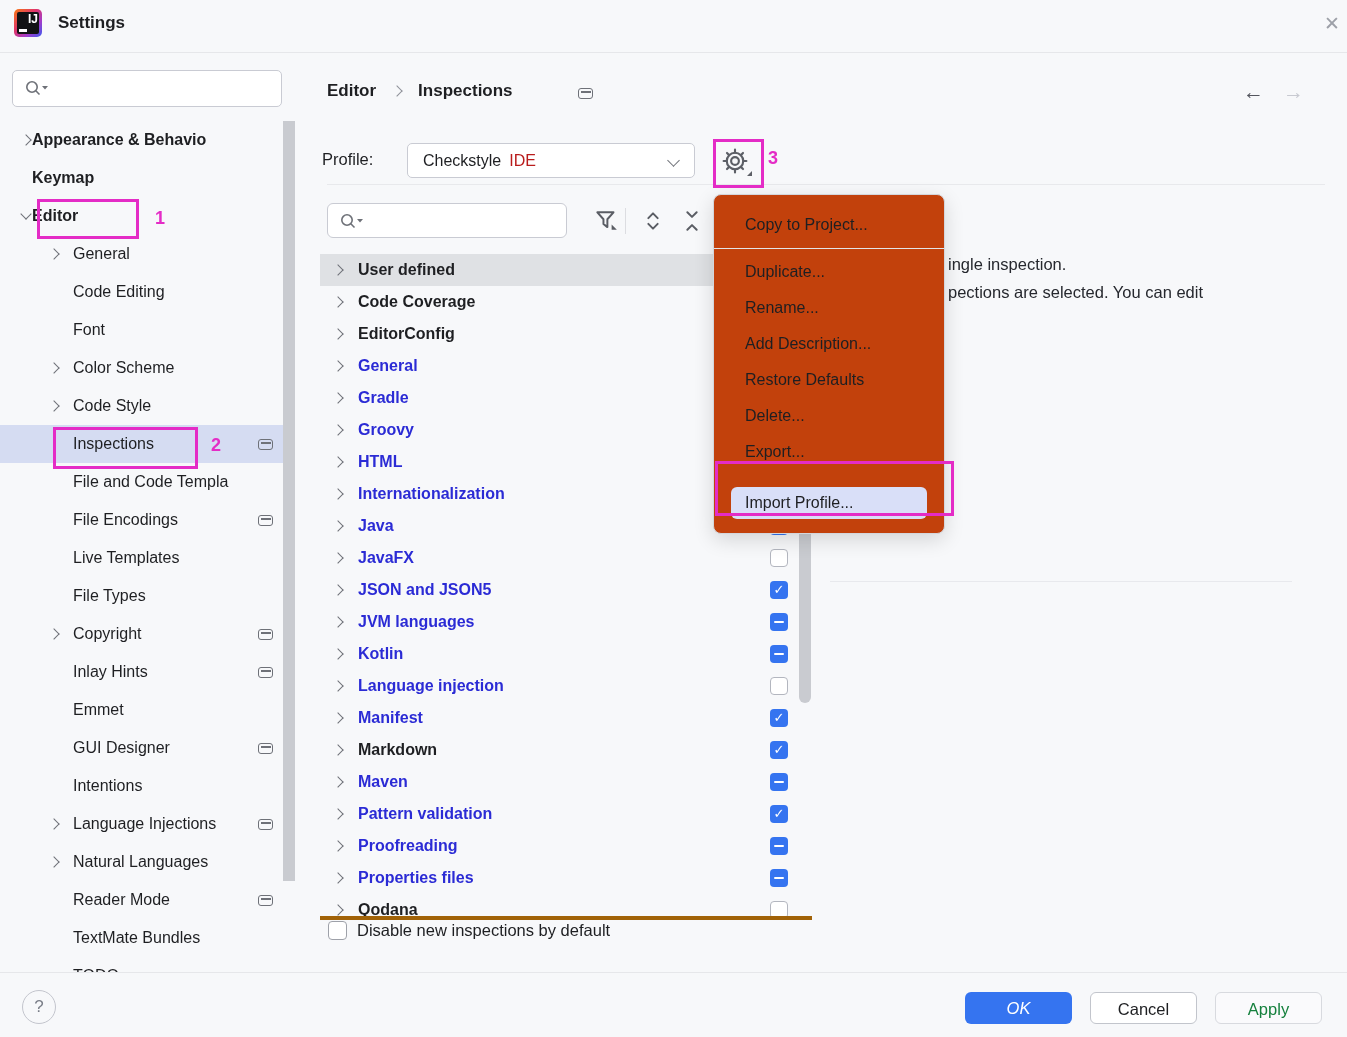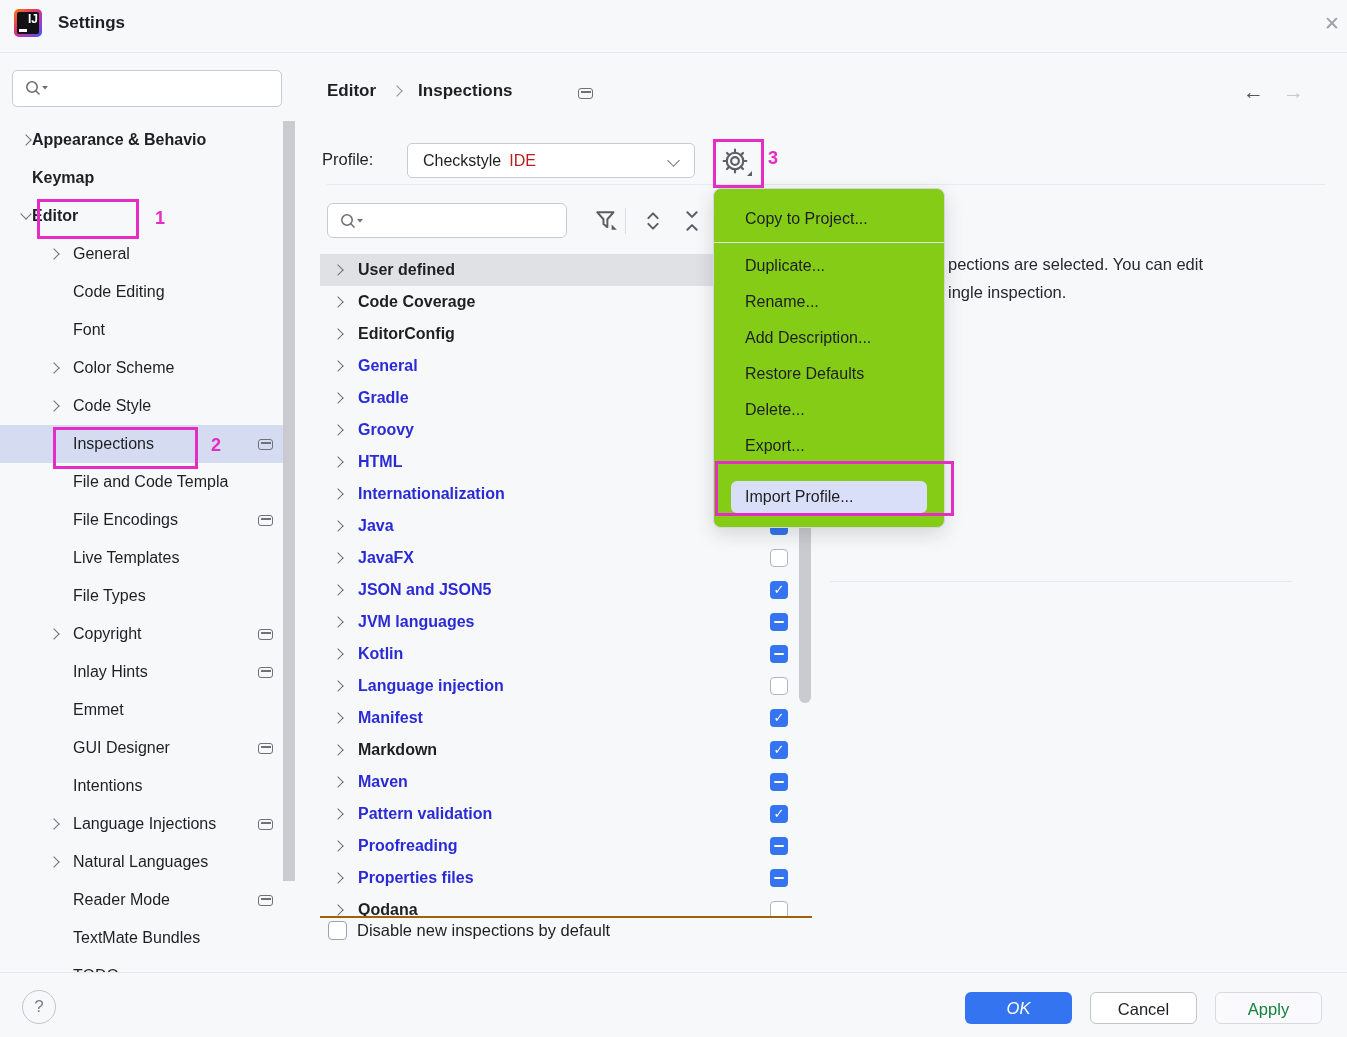"Copy to Project..." .menu { background: #84cc16 -> #c2410c; top: 188px -> 194px }
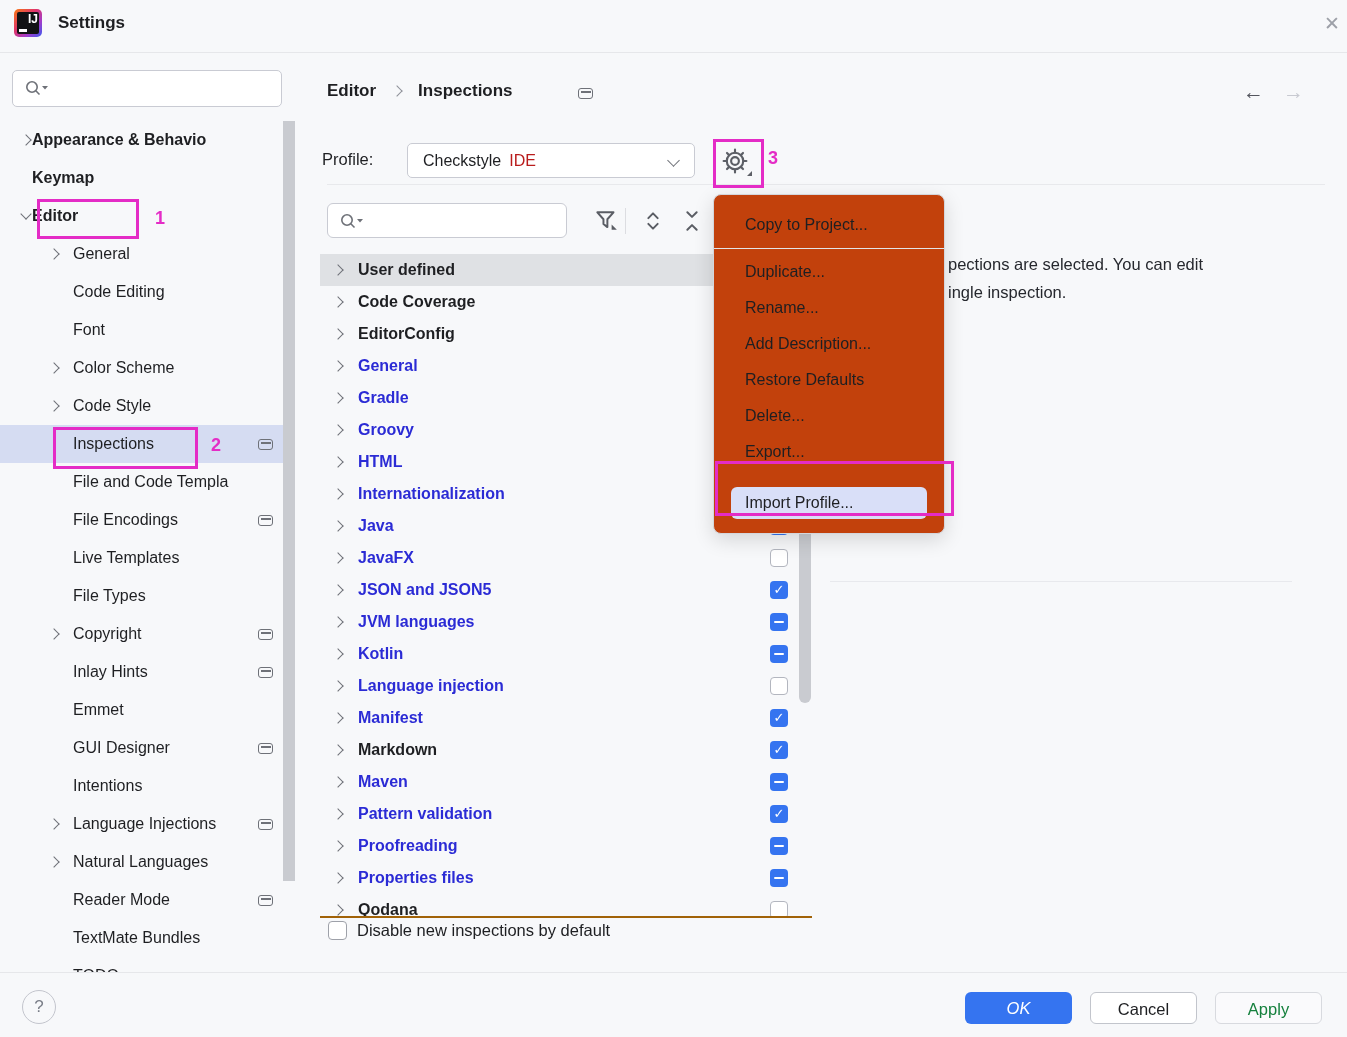"User defined" .tree { border-bottom: 2px solid #a16207 -> 4px solid #a16207 }
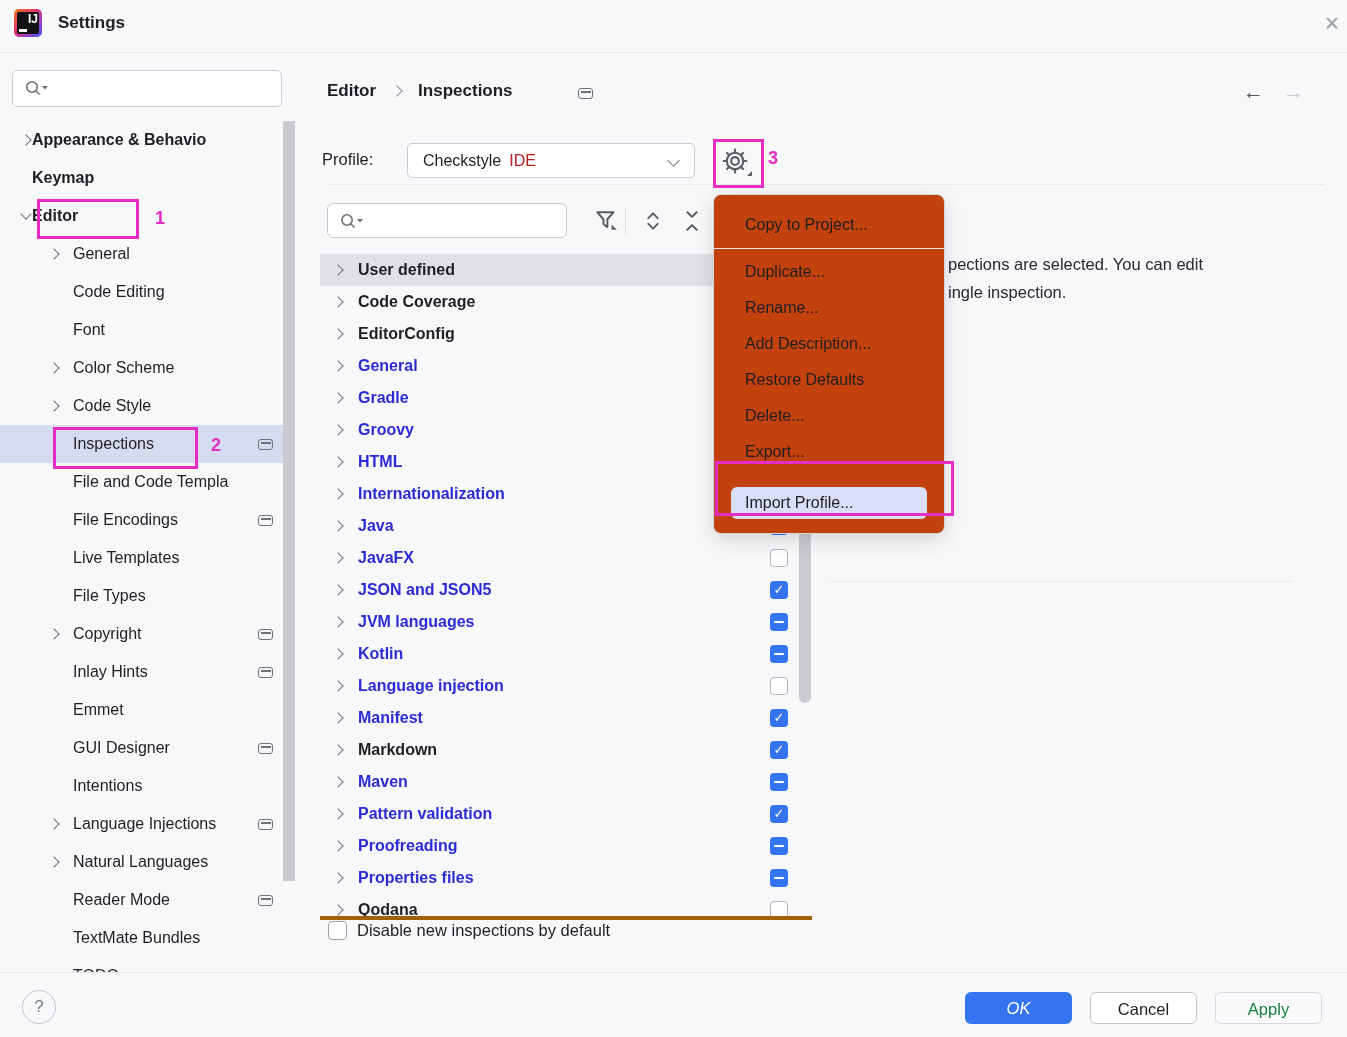"pections are selected. You can" div { order: before "ingle inspection." -> after "ingle inspection." }
